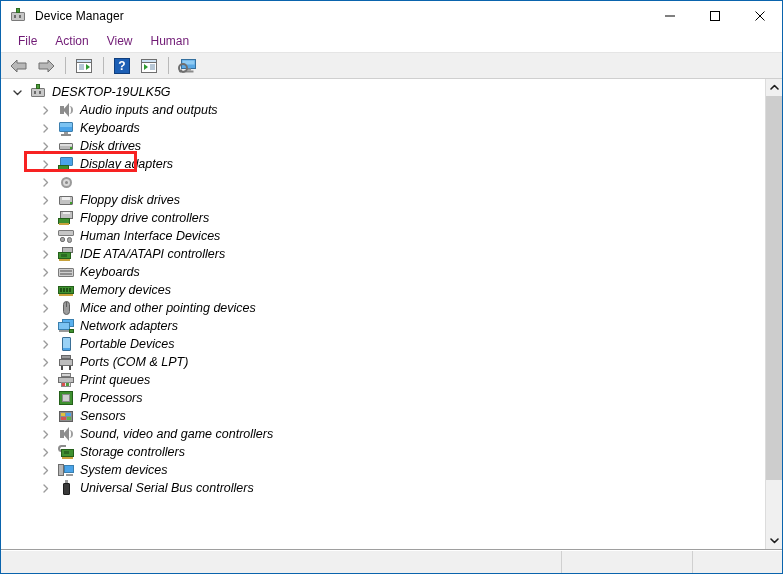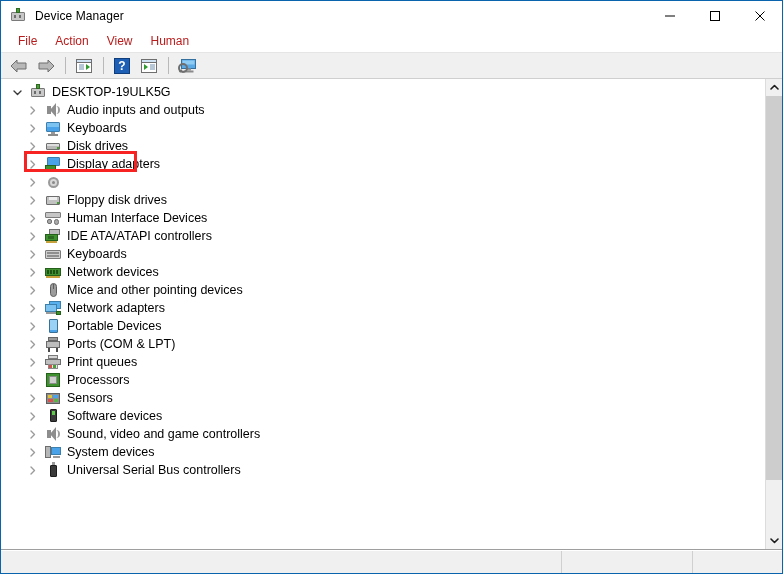"File" .menuitem { color: #b91c1c -> #701a75 }
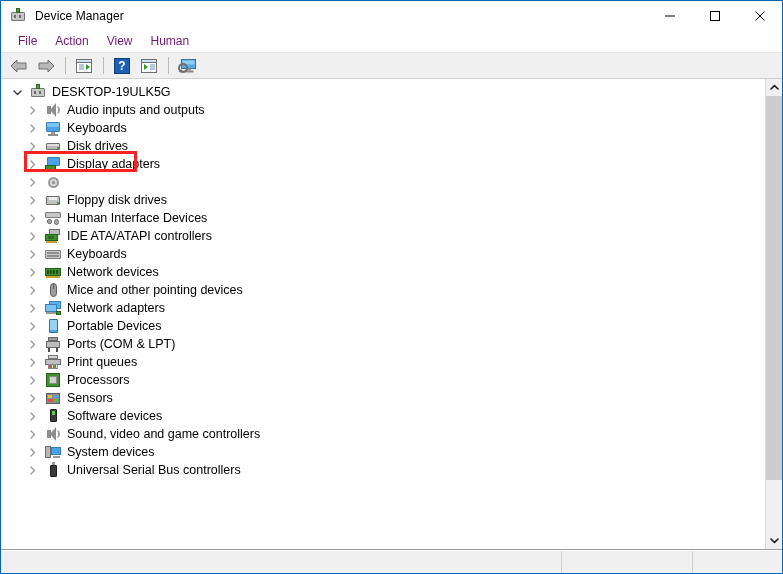"DESKTOP-19ULK5G" .row .lbl { font-style: none -> italic }
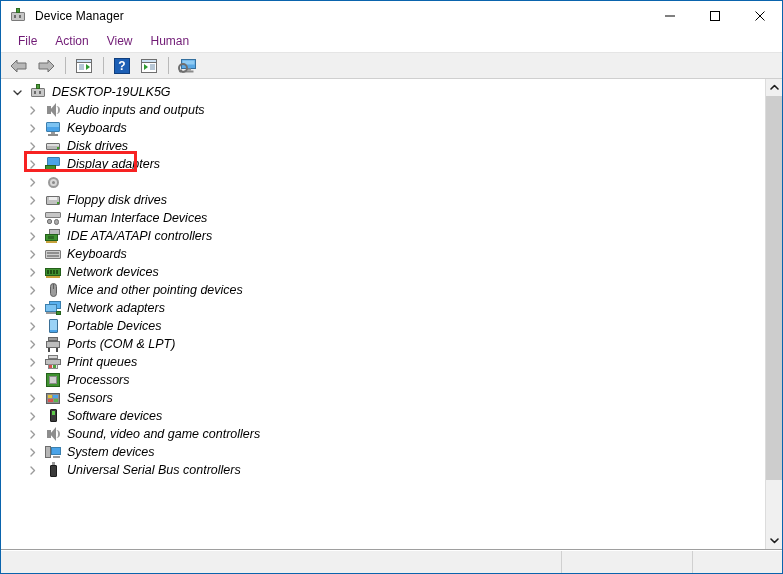"Audio inputs and outputs" .row.child { padding-left: 23px -> 36px }
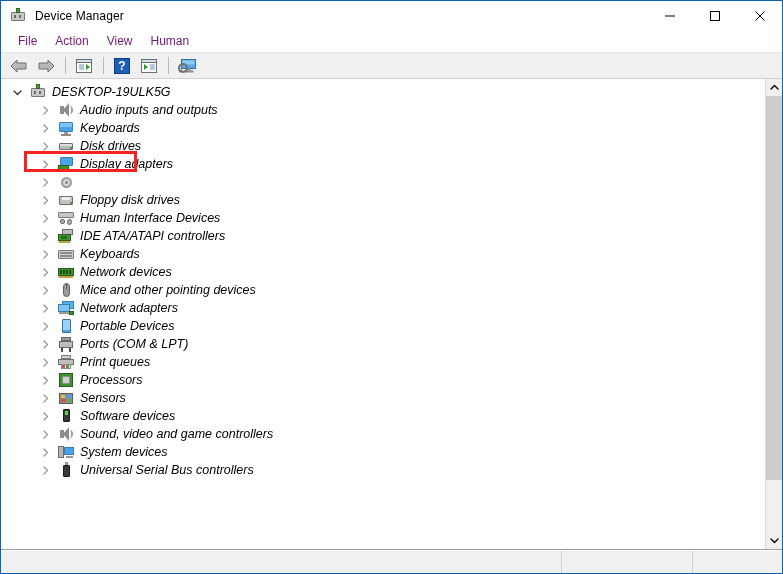"Floppy drive controllers" div.row { html: none -> <div> <span> <svg> <polyline></polyline> </svg> </span> <span> <span> <i></i> <i></i> <i></i> <i></i> </span> </span> <span>Floppy drive controllers</span> </div> }
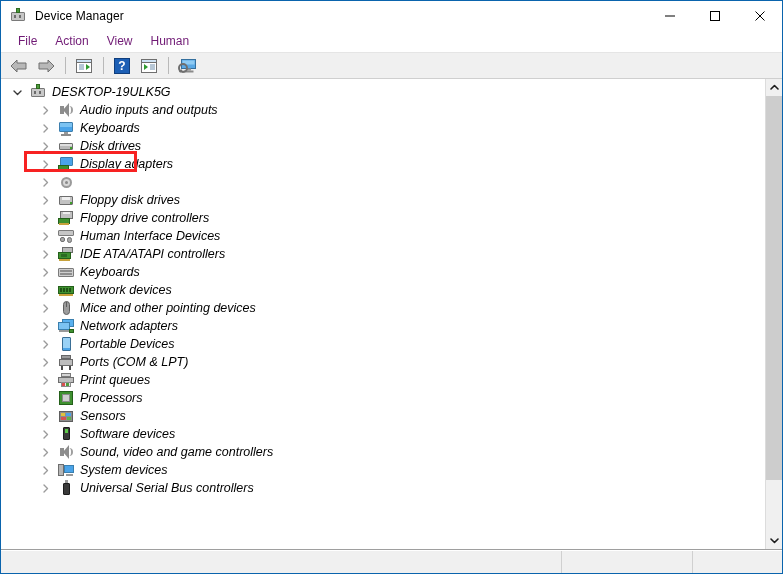"Network devices" span.lbl { text: Network -> Memory }
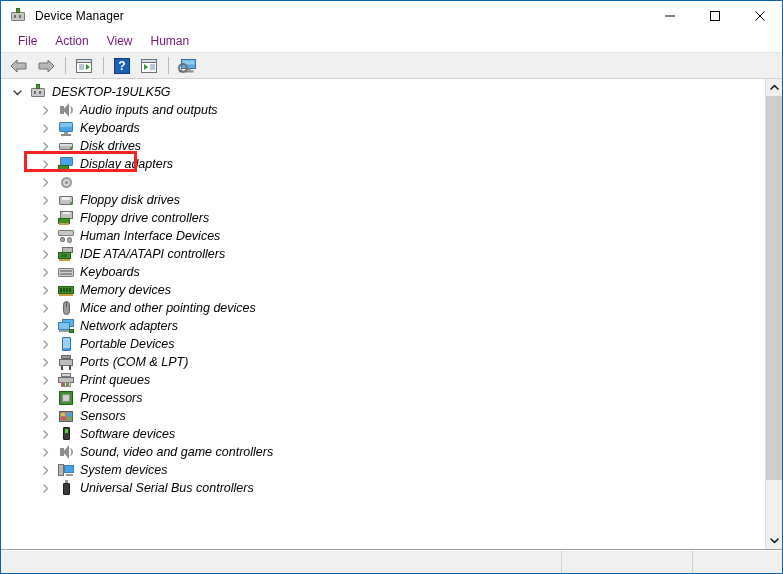"Software devices" div.row { html: <div> <span> <svg> <polyline></polyline> </svg> </span> <span> <span> <i></i> <i></i> </span> </span> <span>Software devices</span> </div> -> none }
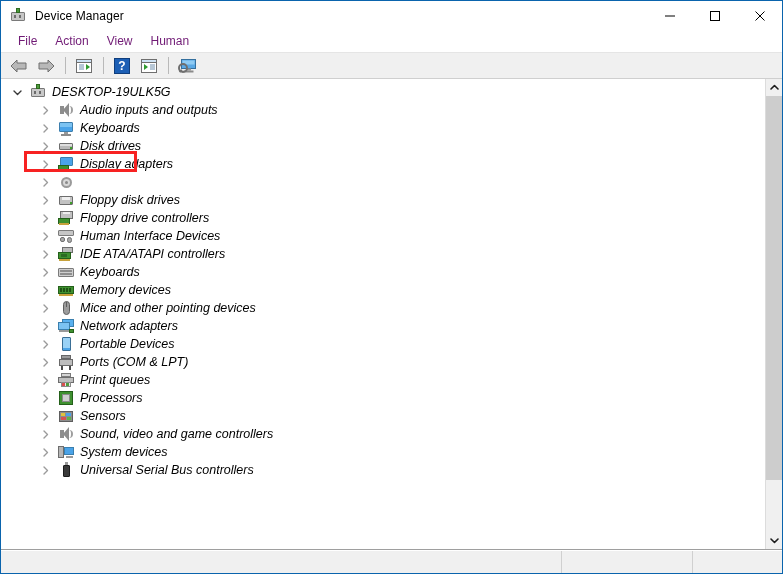"Storage controllers" div.row { html: none -> <div> <span> <svg> <polyline></polyline> </svg> </span> <span> <span> <i></i> <i></i> <i></i> <i></i> </span> </span> <span>Storage controllers</span> </div> }
